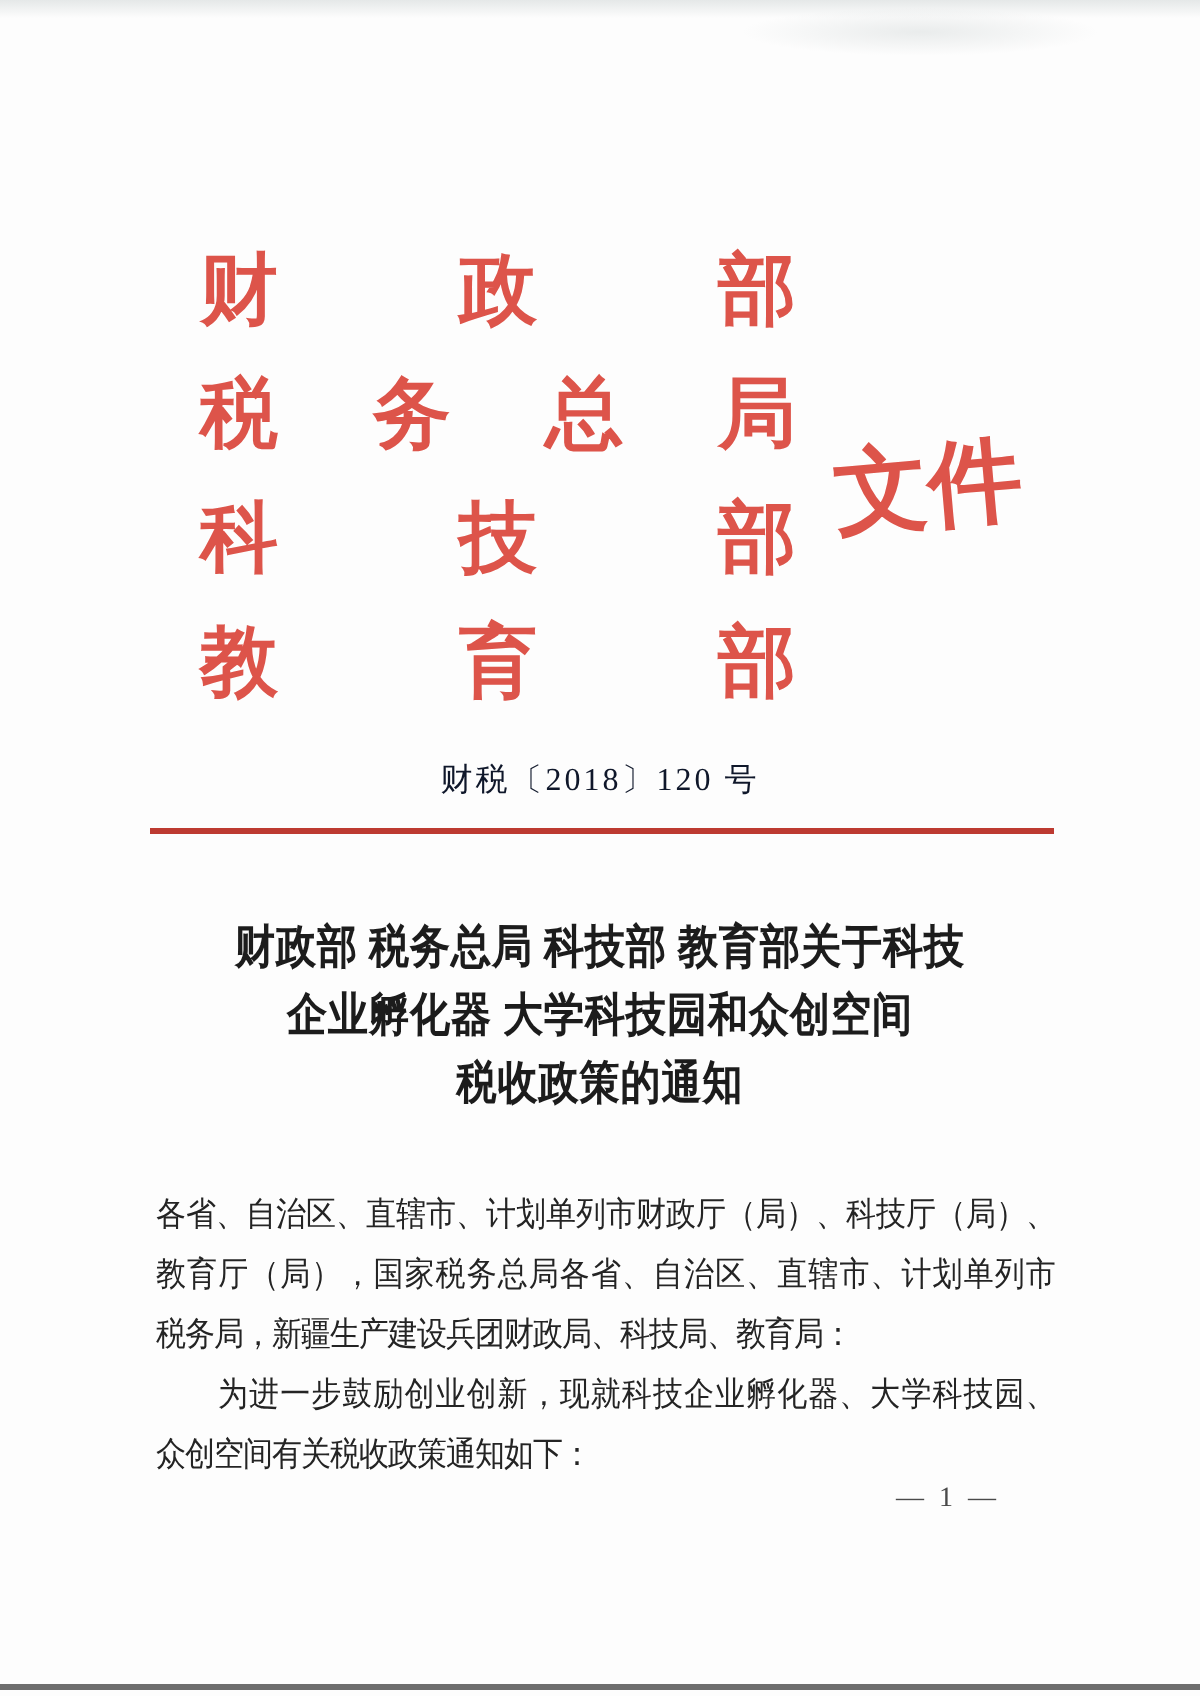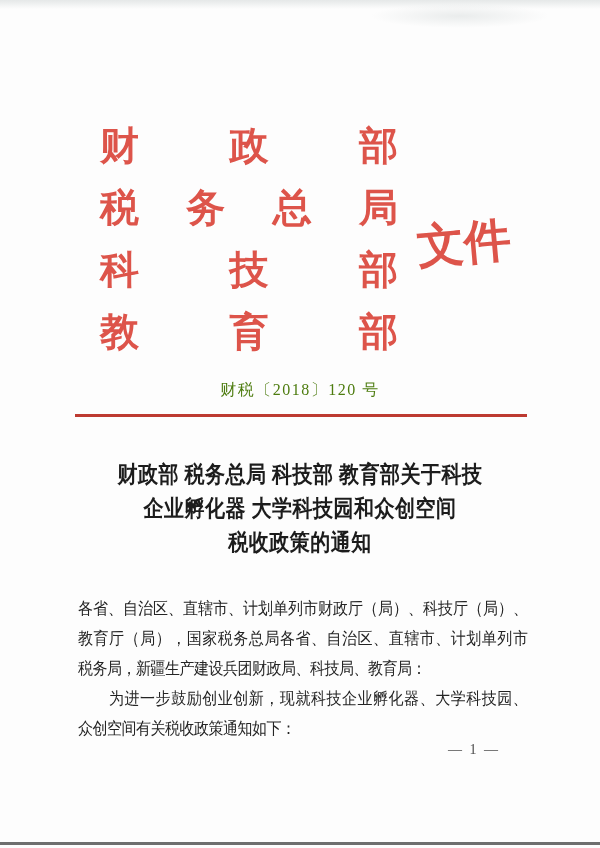"财税〔2018〕120 号" .doc-number { color: #4d7c0f -> #0f172a }
